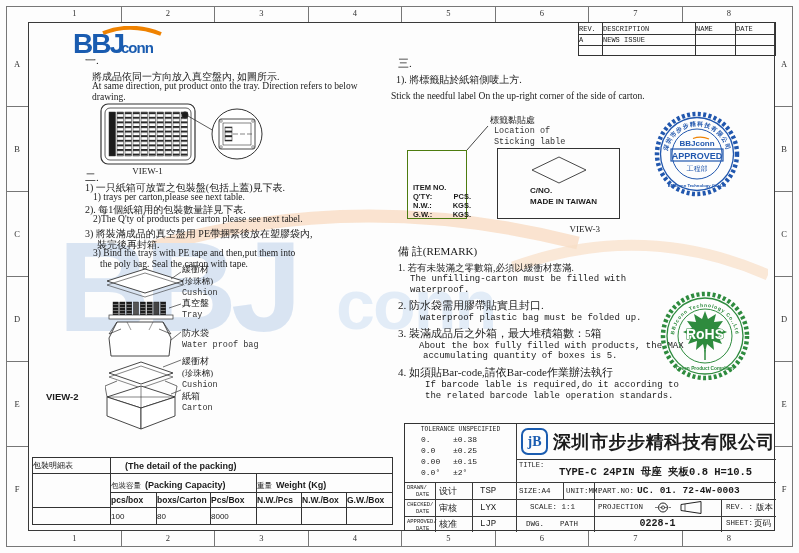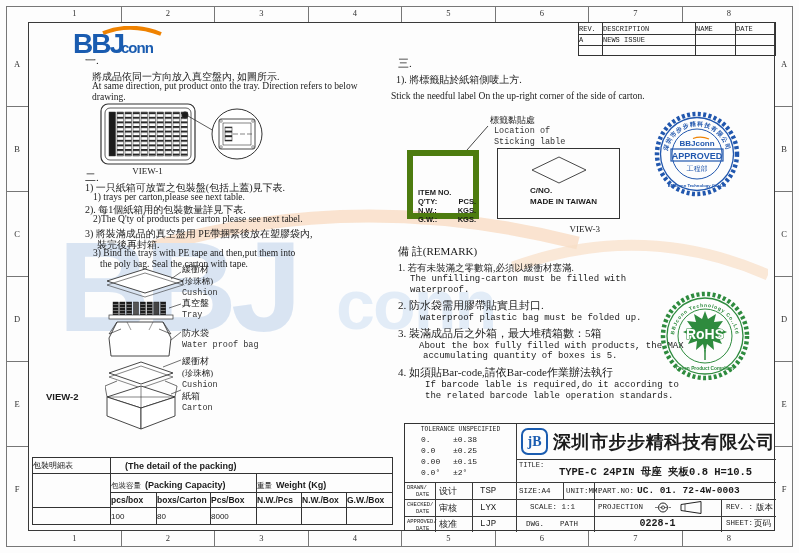"ITEM NO." div.a { border: 6px solid #4d7c0f -> 1px solid #4d7c0f; width: 72px -> 60px }
